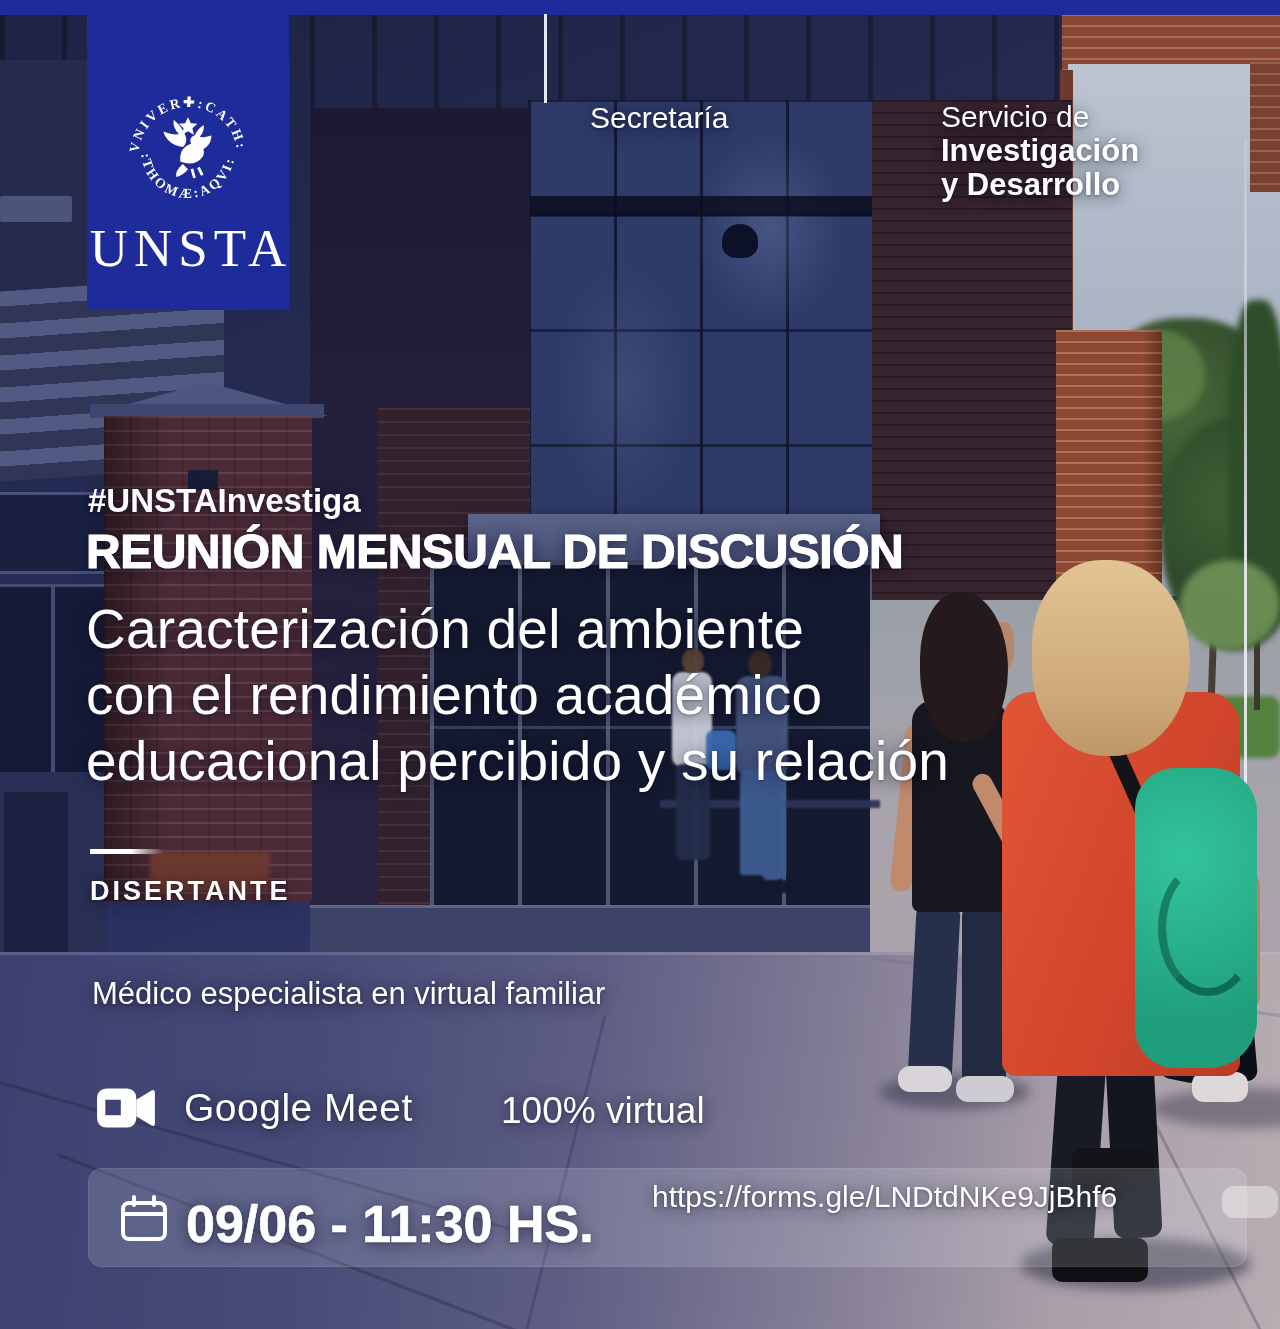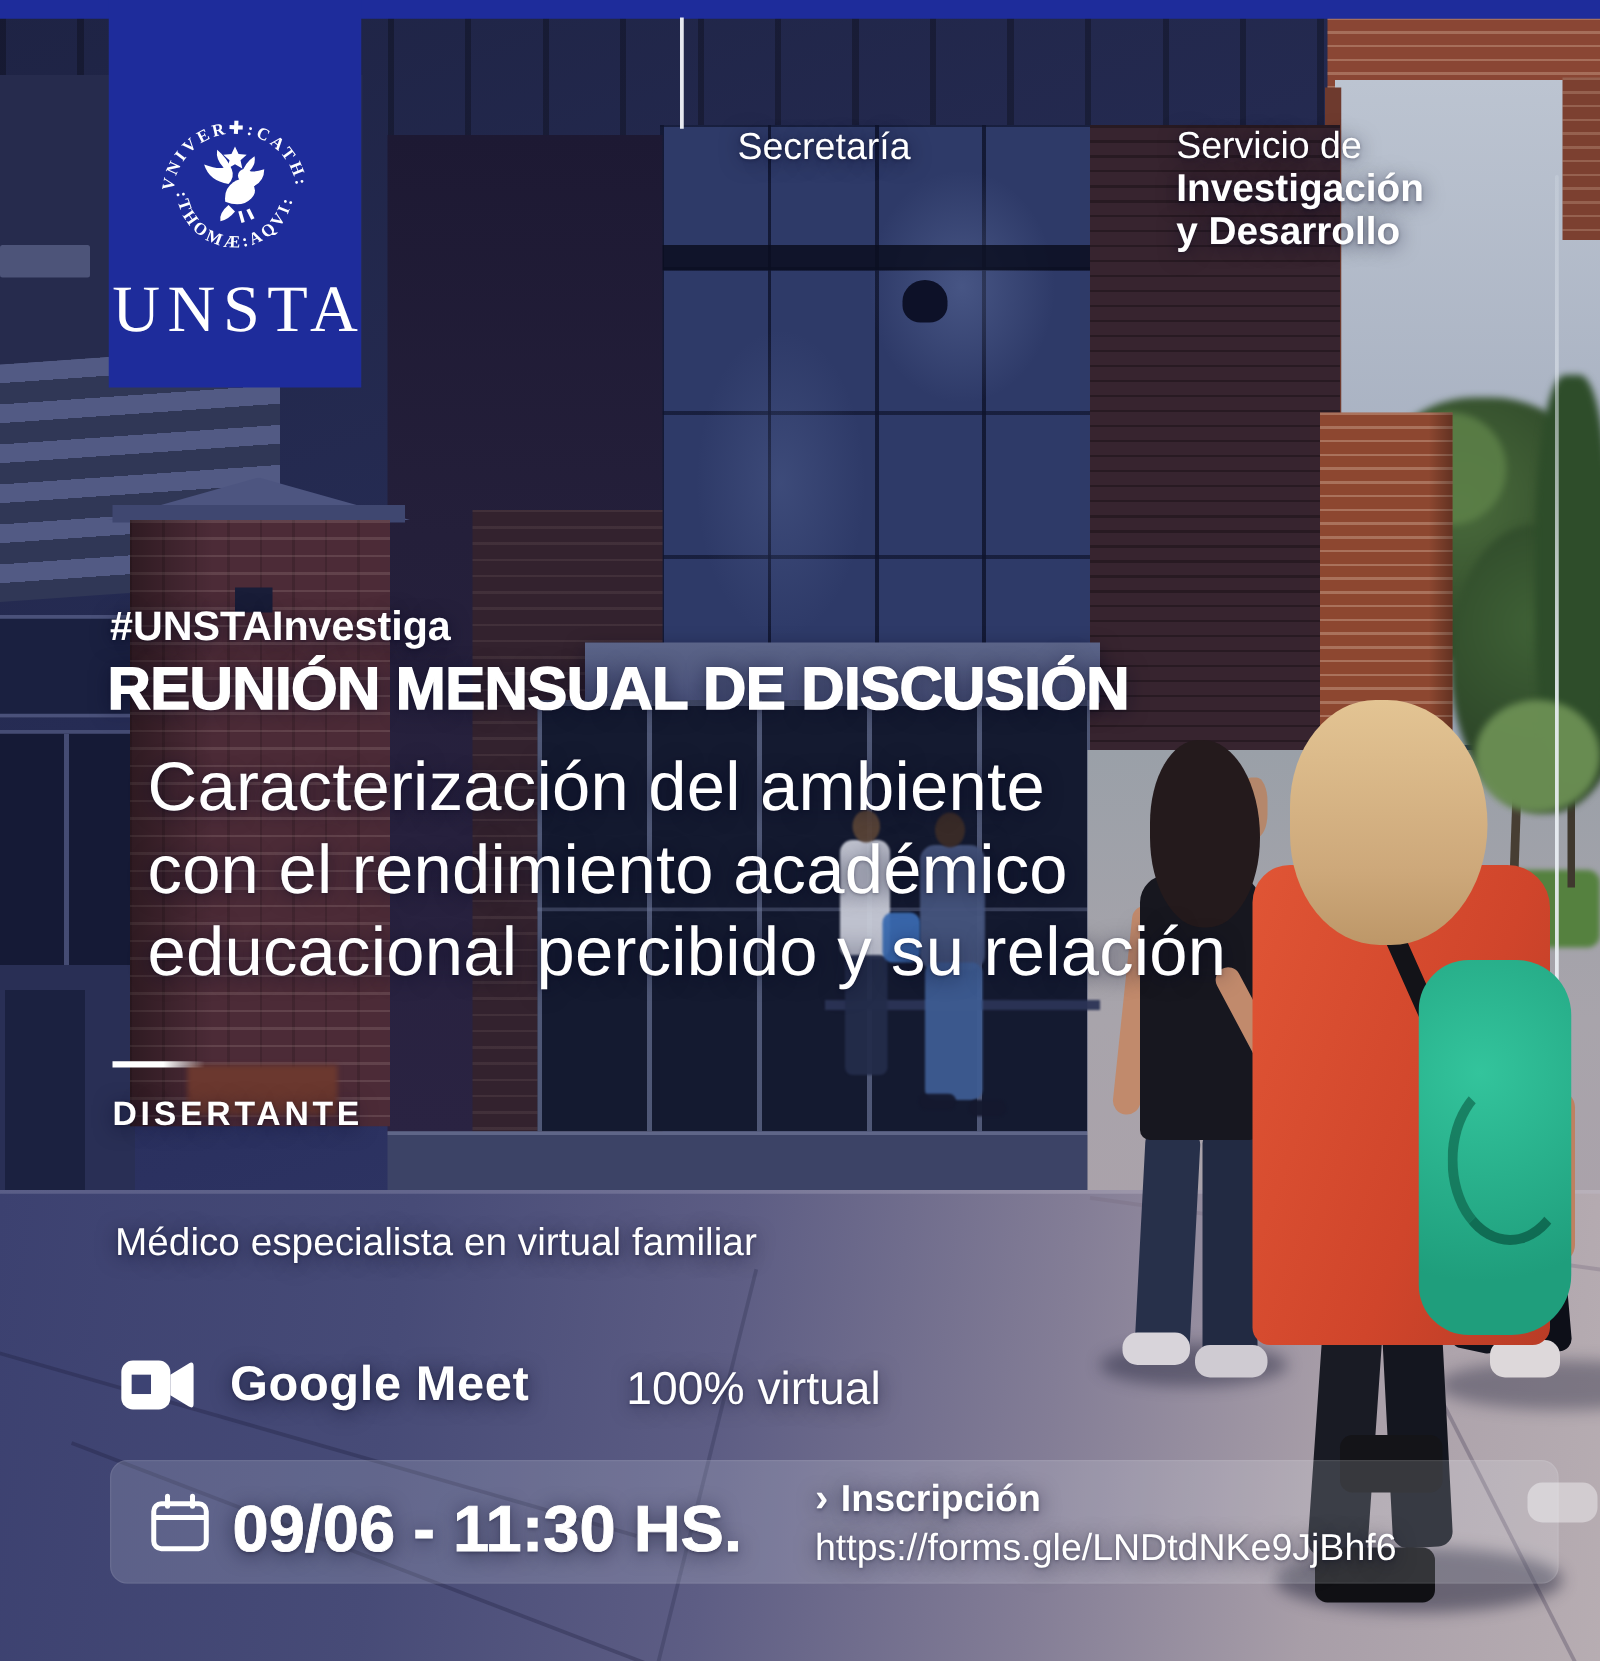"Caracterización del ambiente" .title { margin-left: 32px -> none }
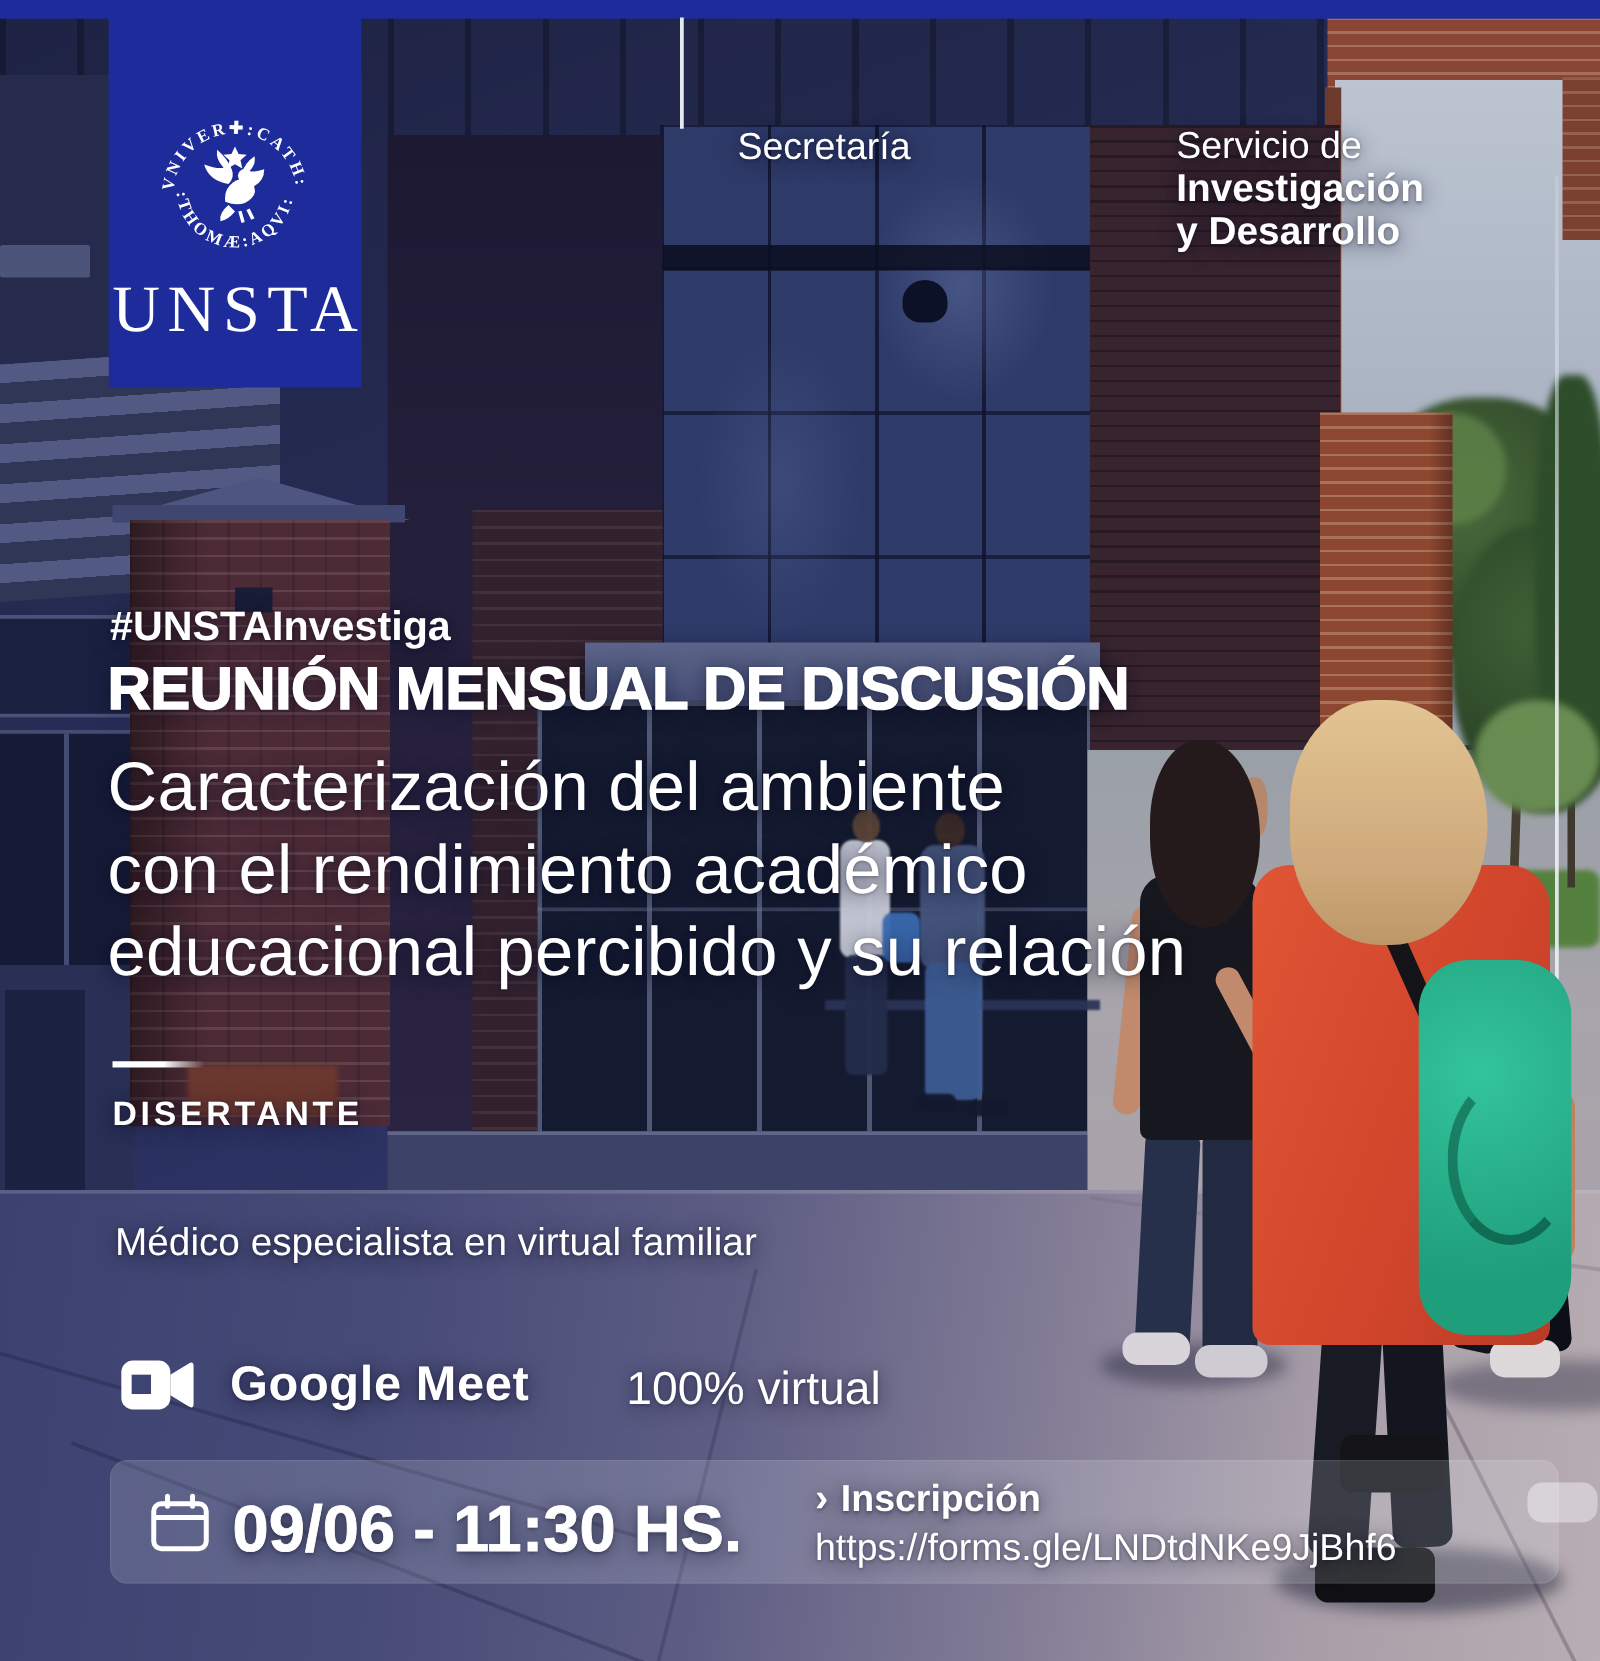"Google Meet" .meet-name { font-weight: 700 -> 400 }
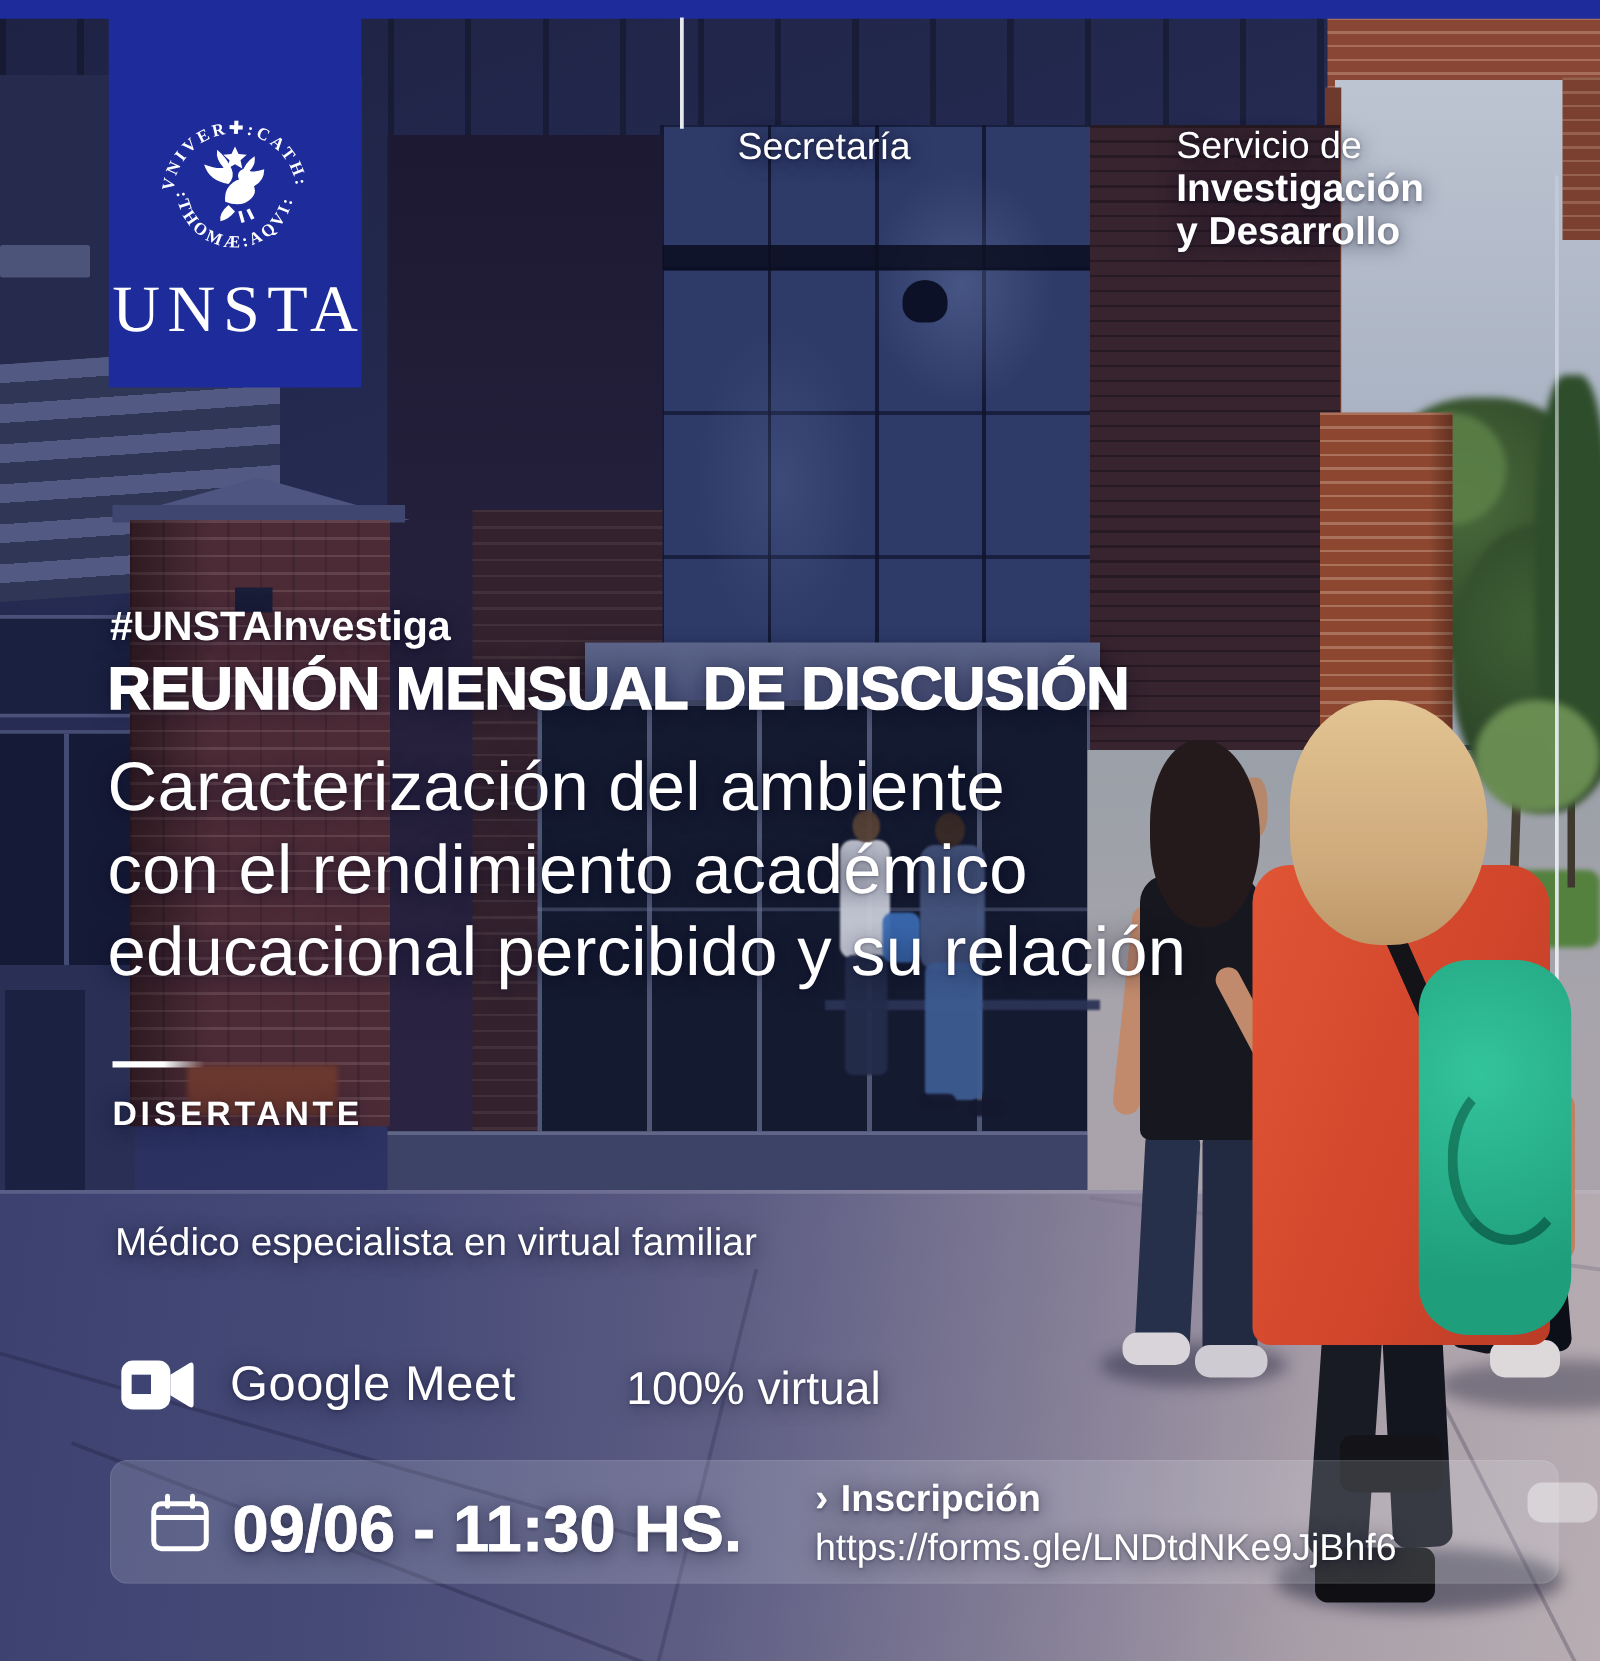"› Inscripción" div.reg-line1 { html: <div><span>›</span><span>Inscripción</span></div> -> none }
